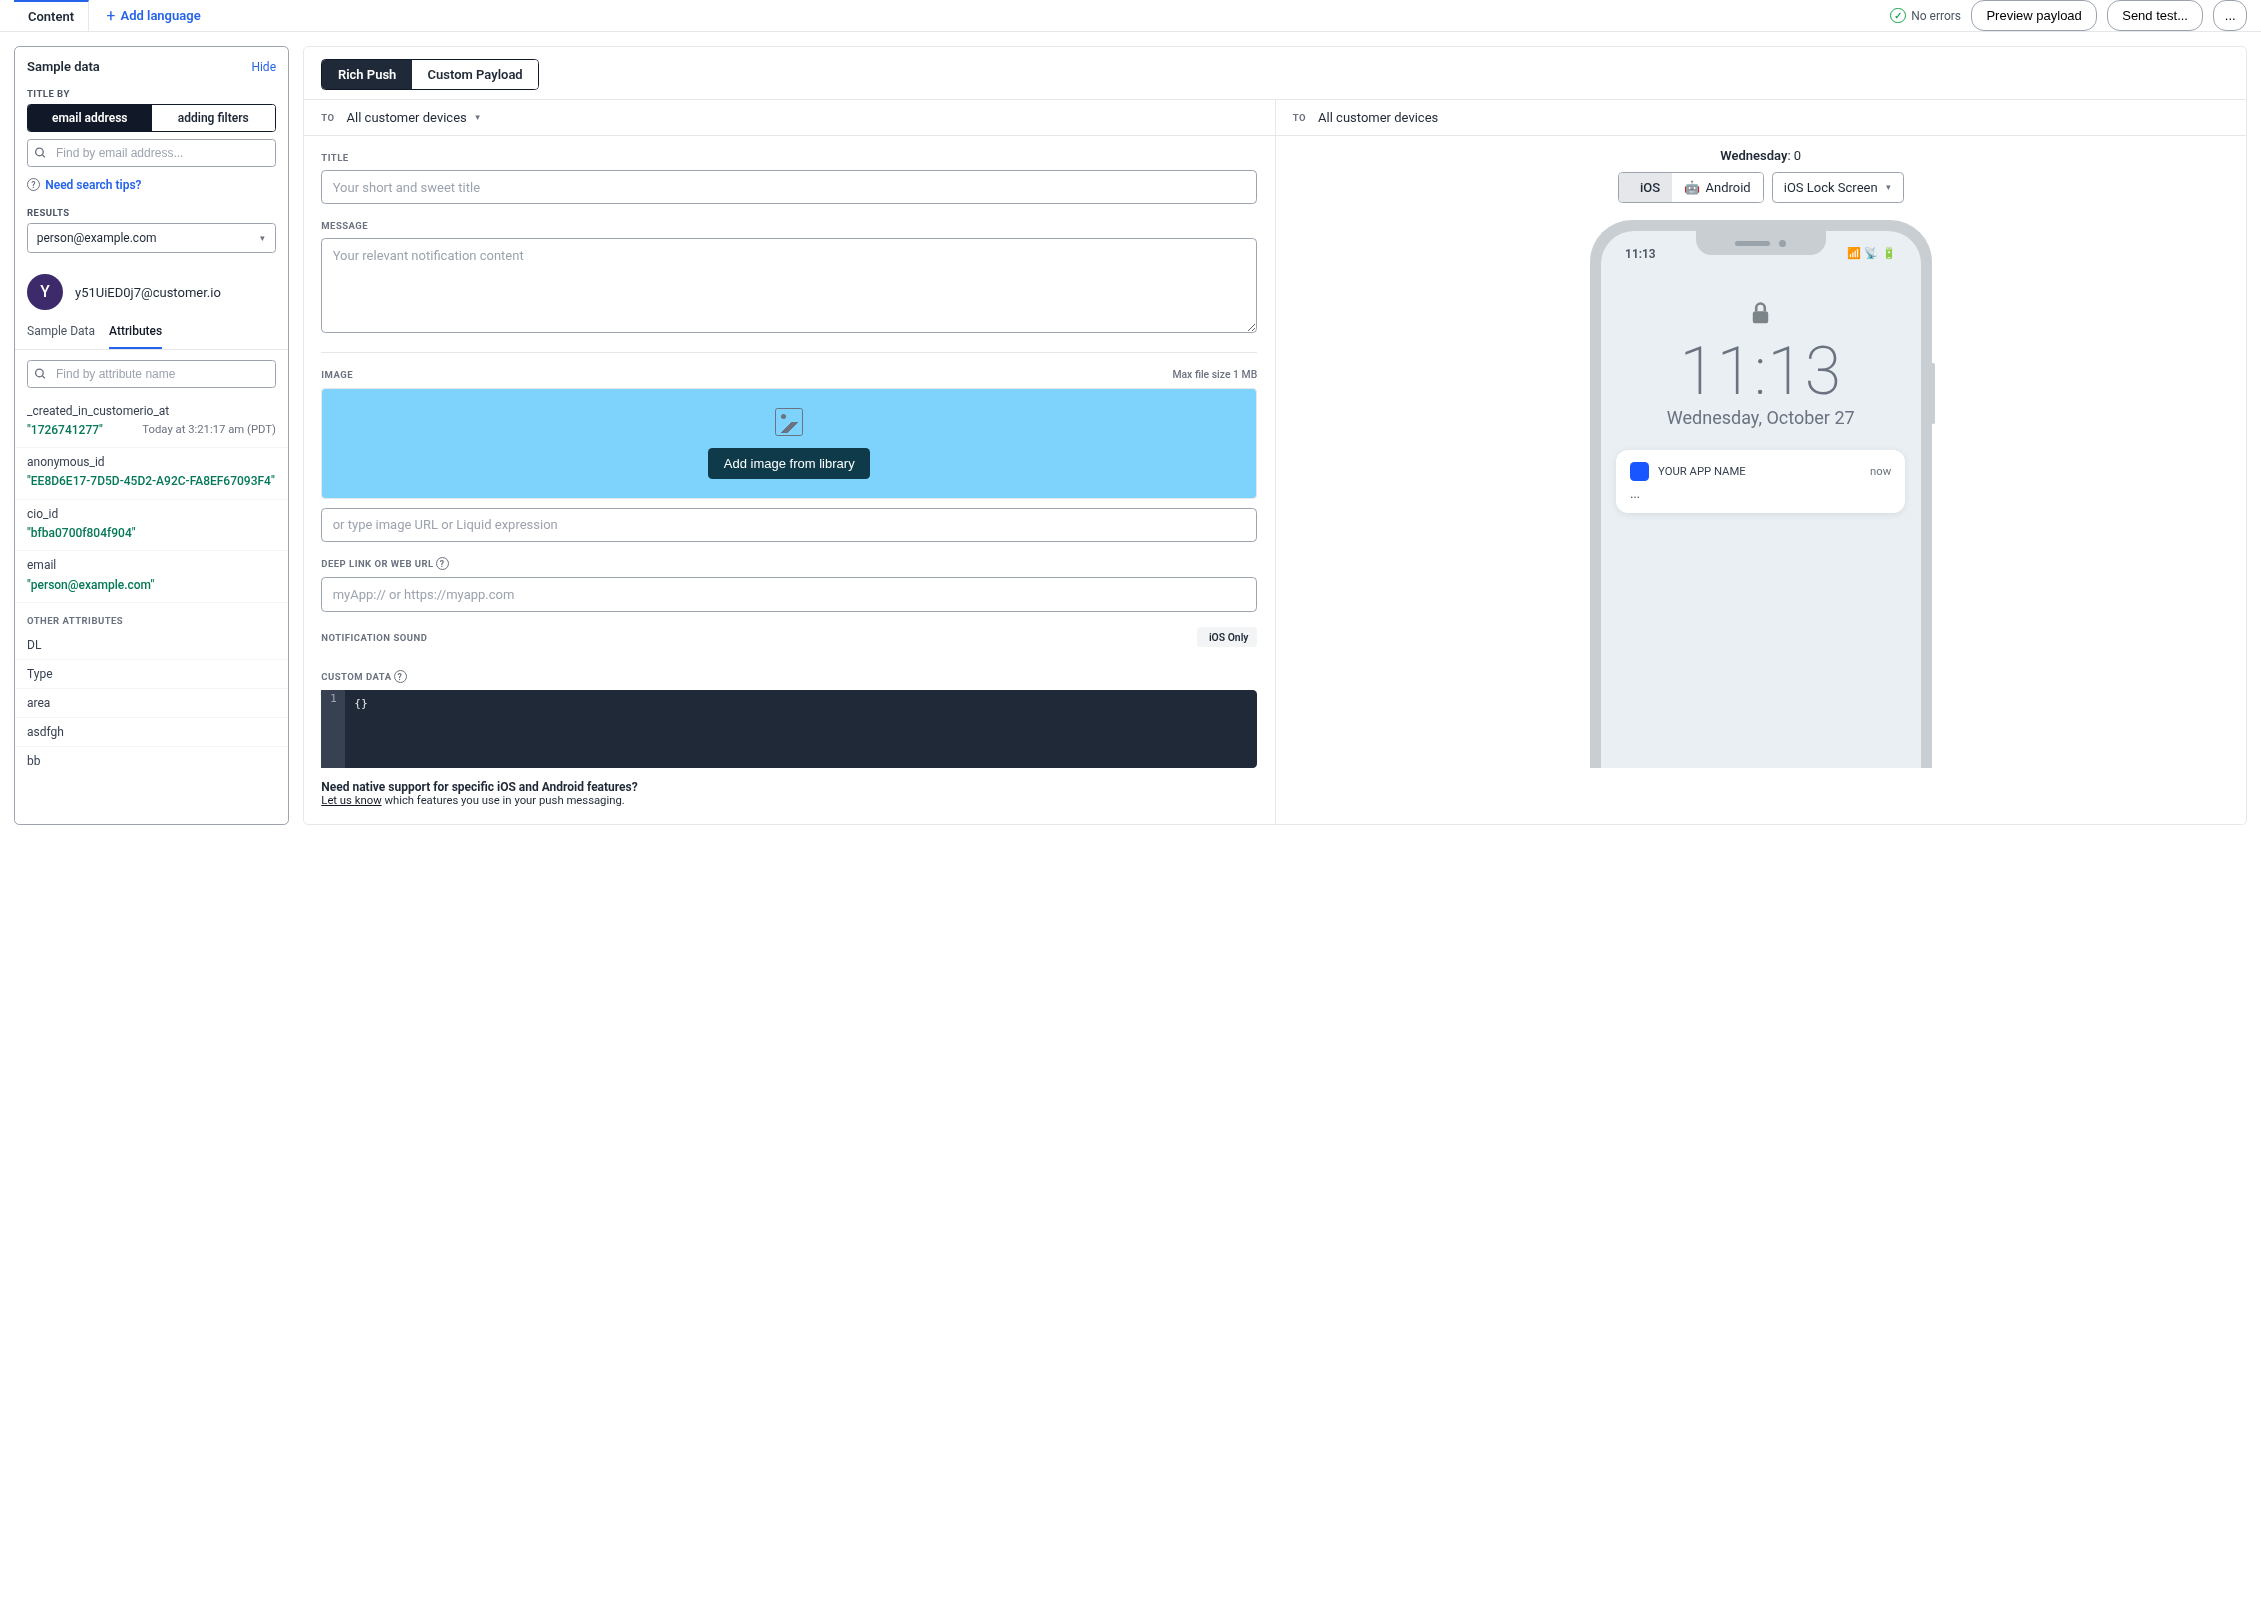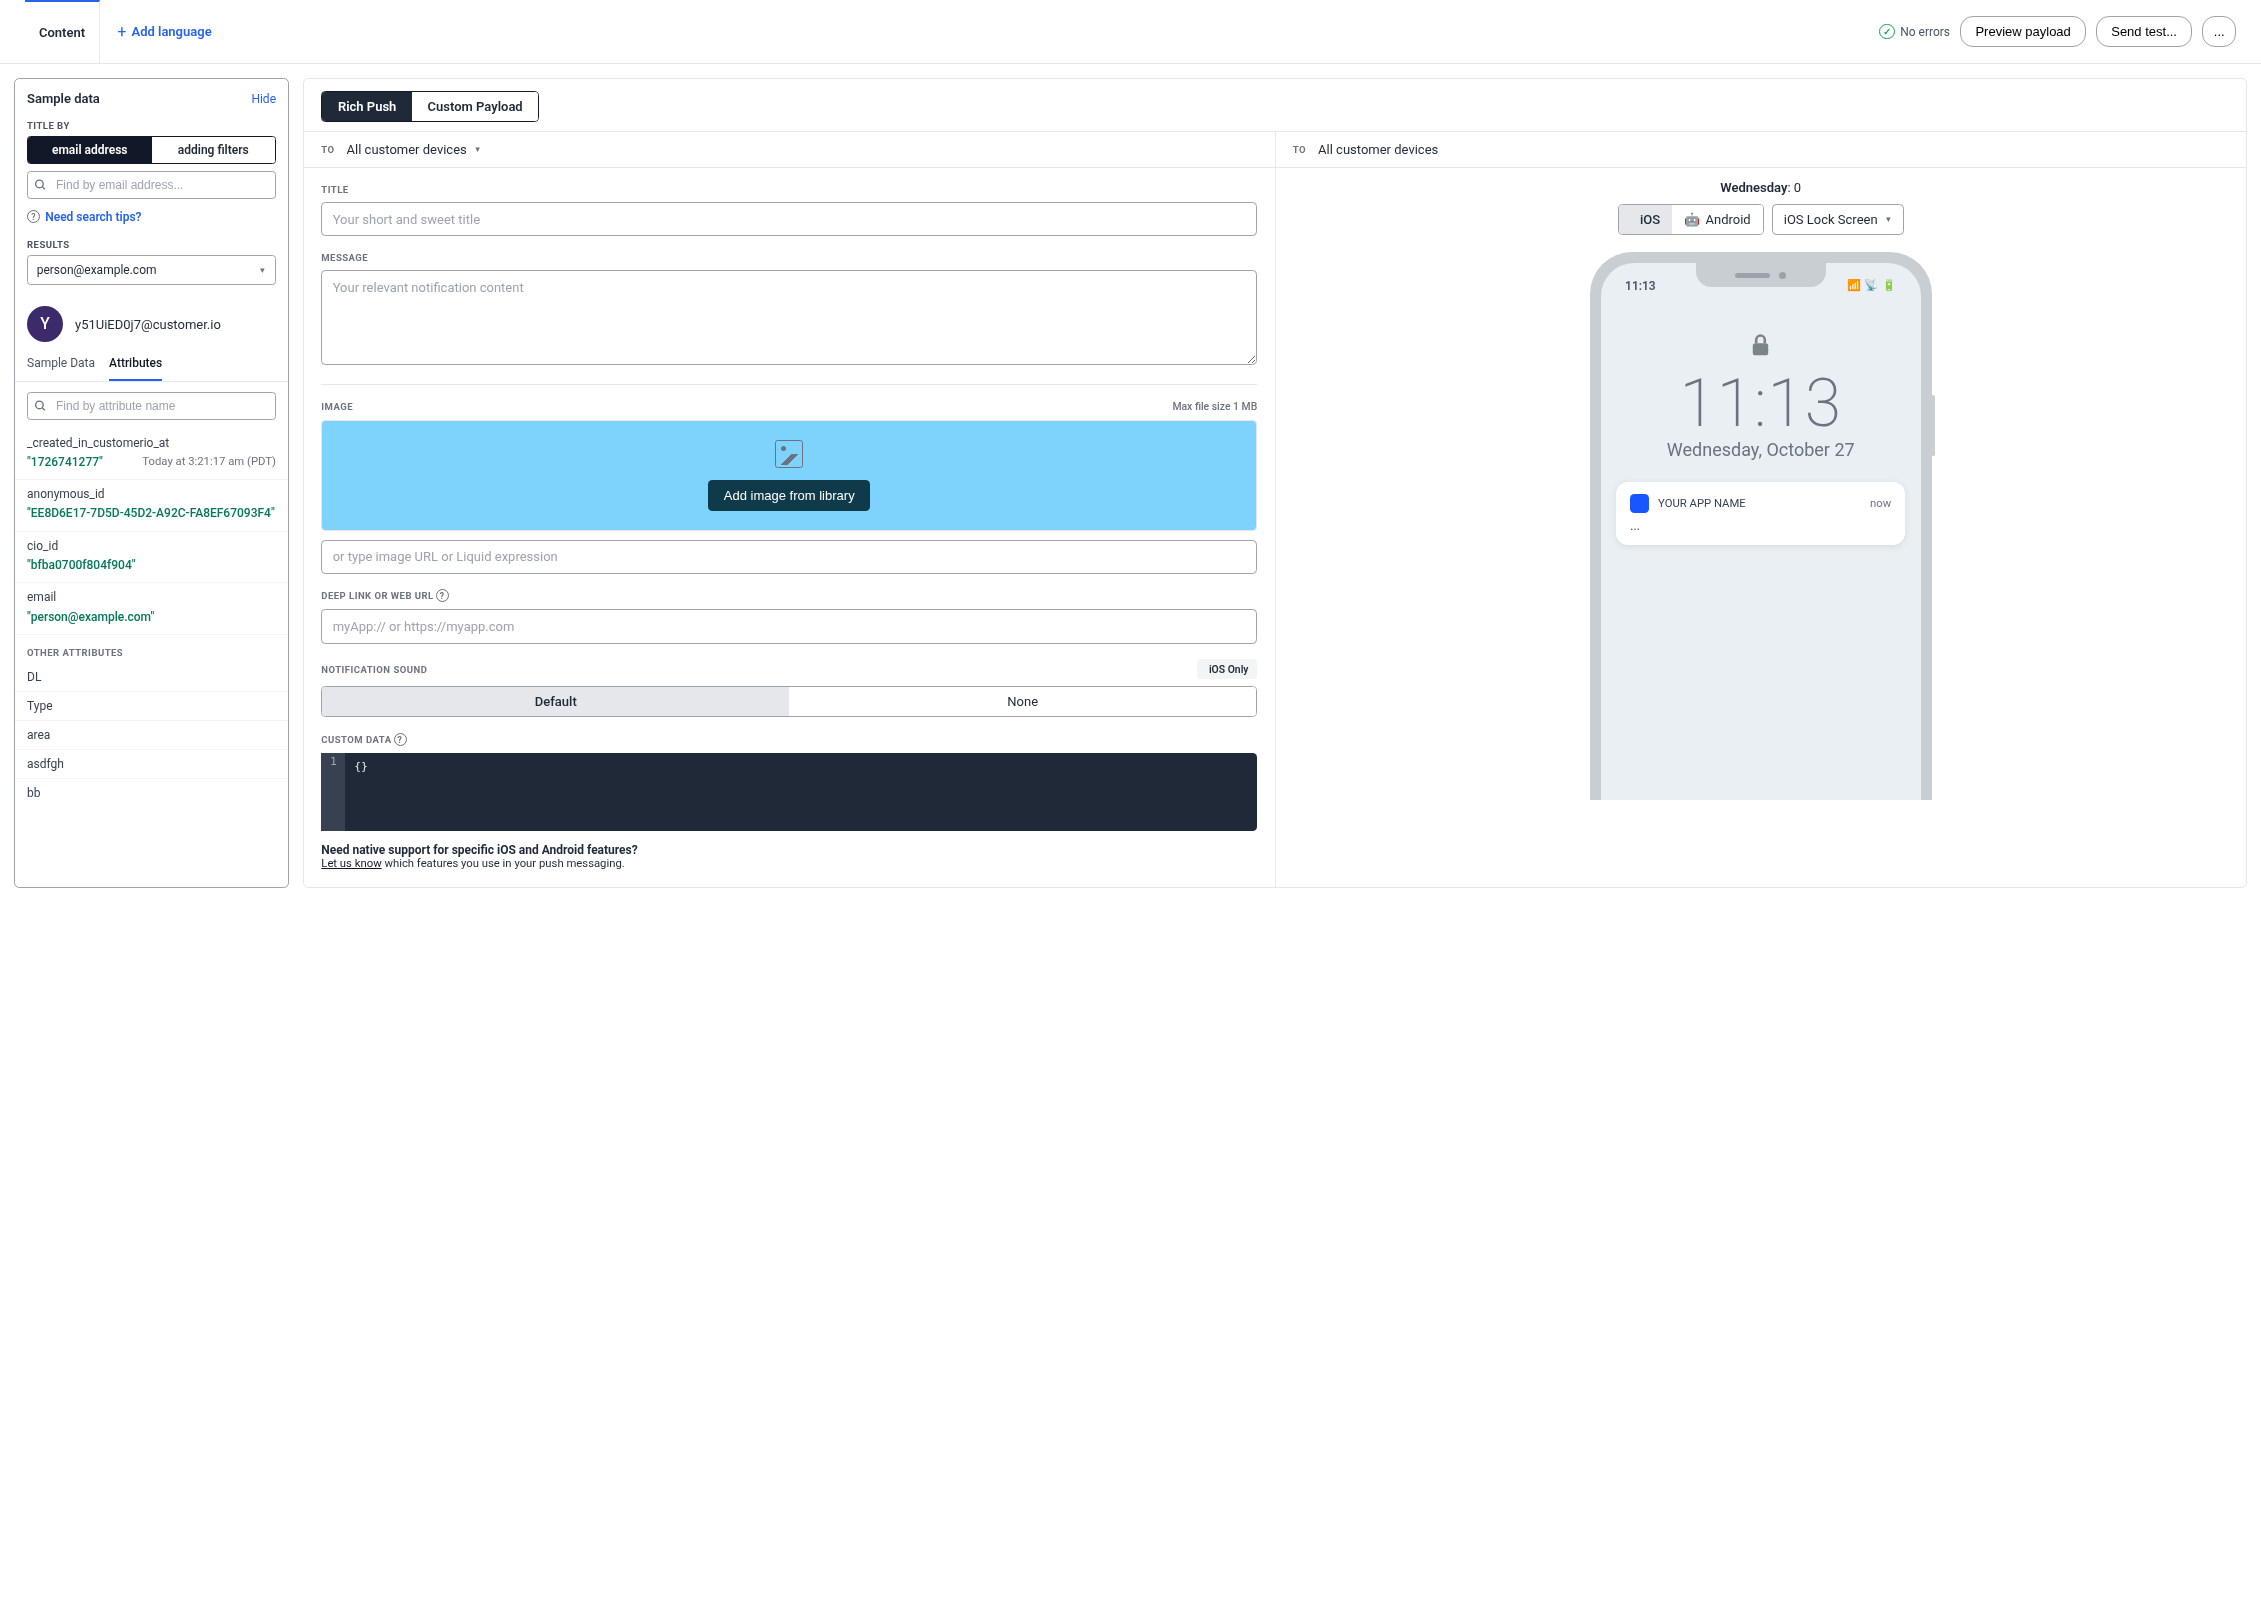"Content" .top-bar { height: 64px -> 32px; padding: 0 25px -> 0 14px }
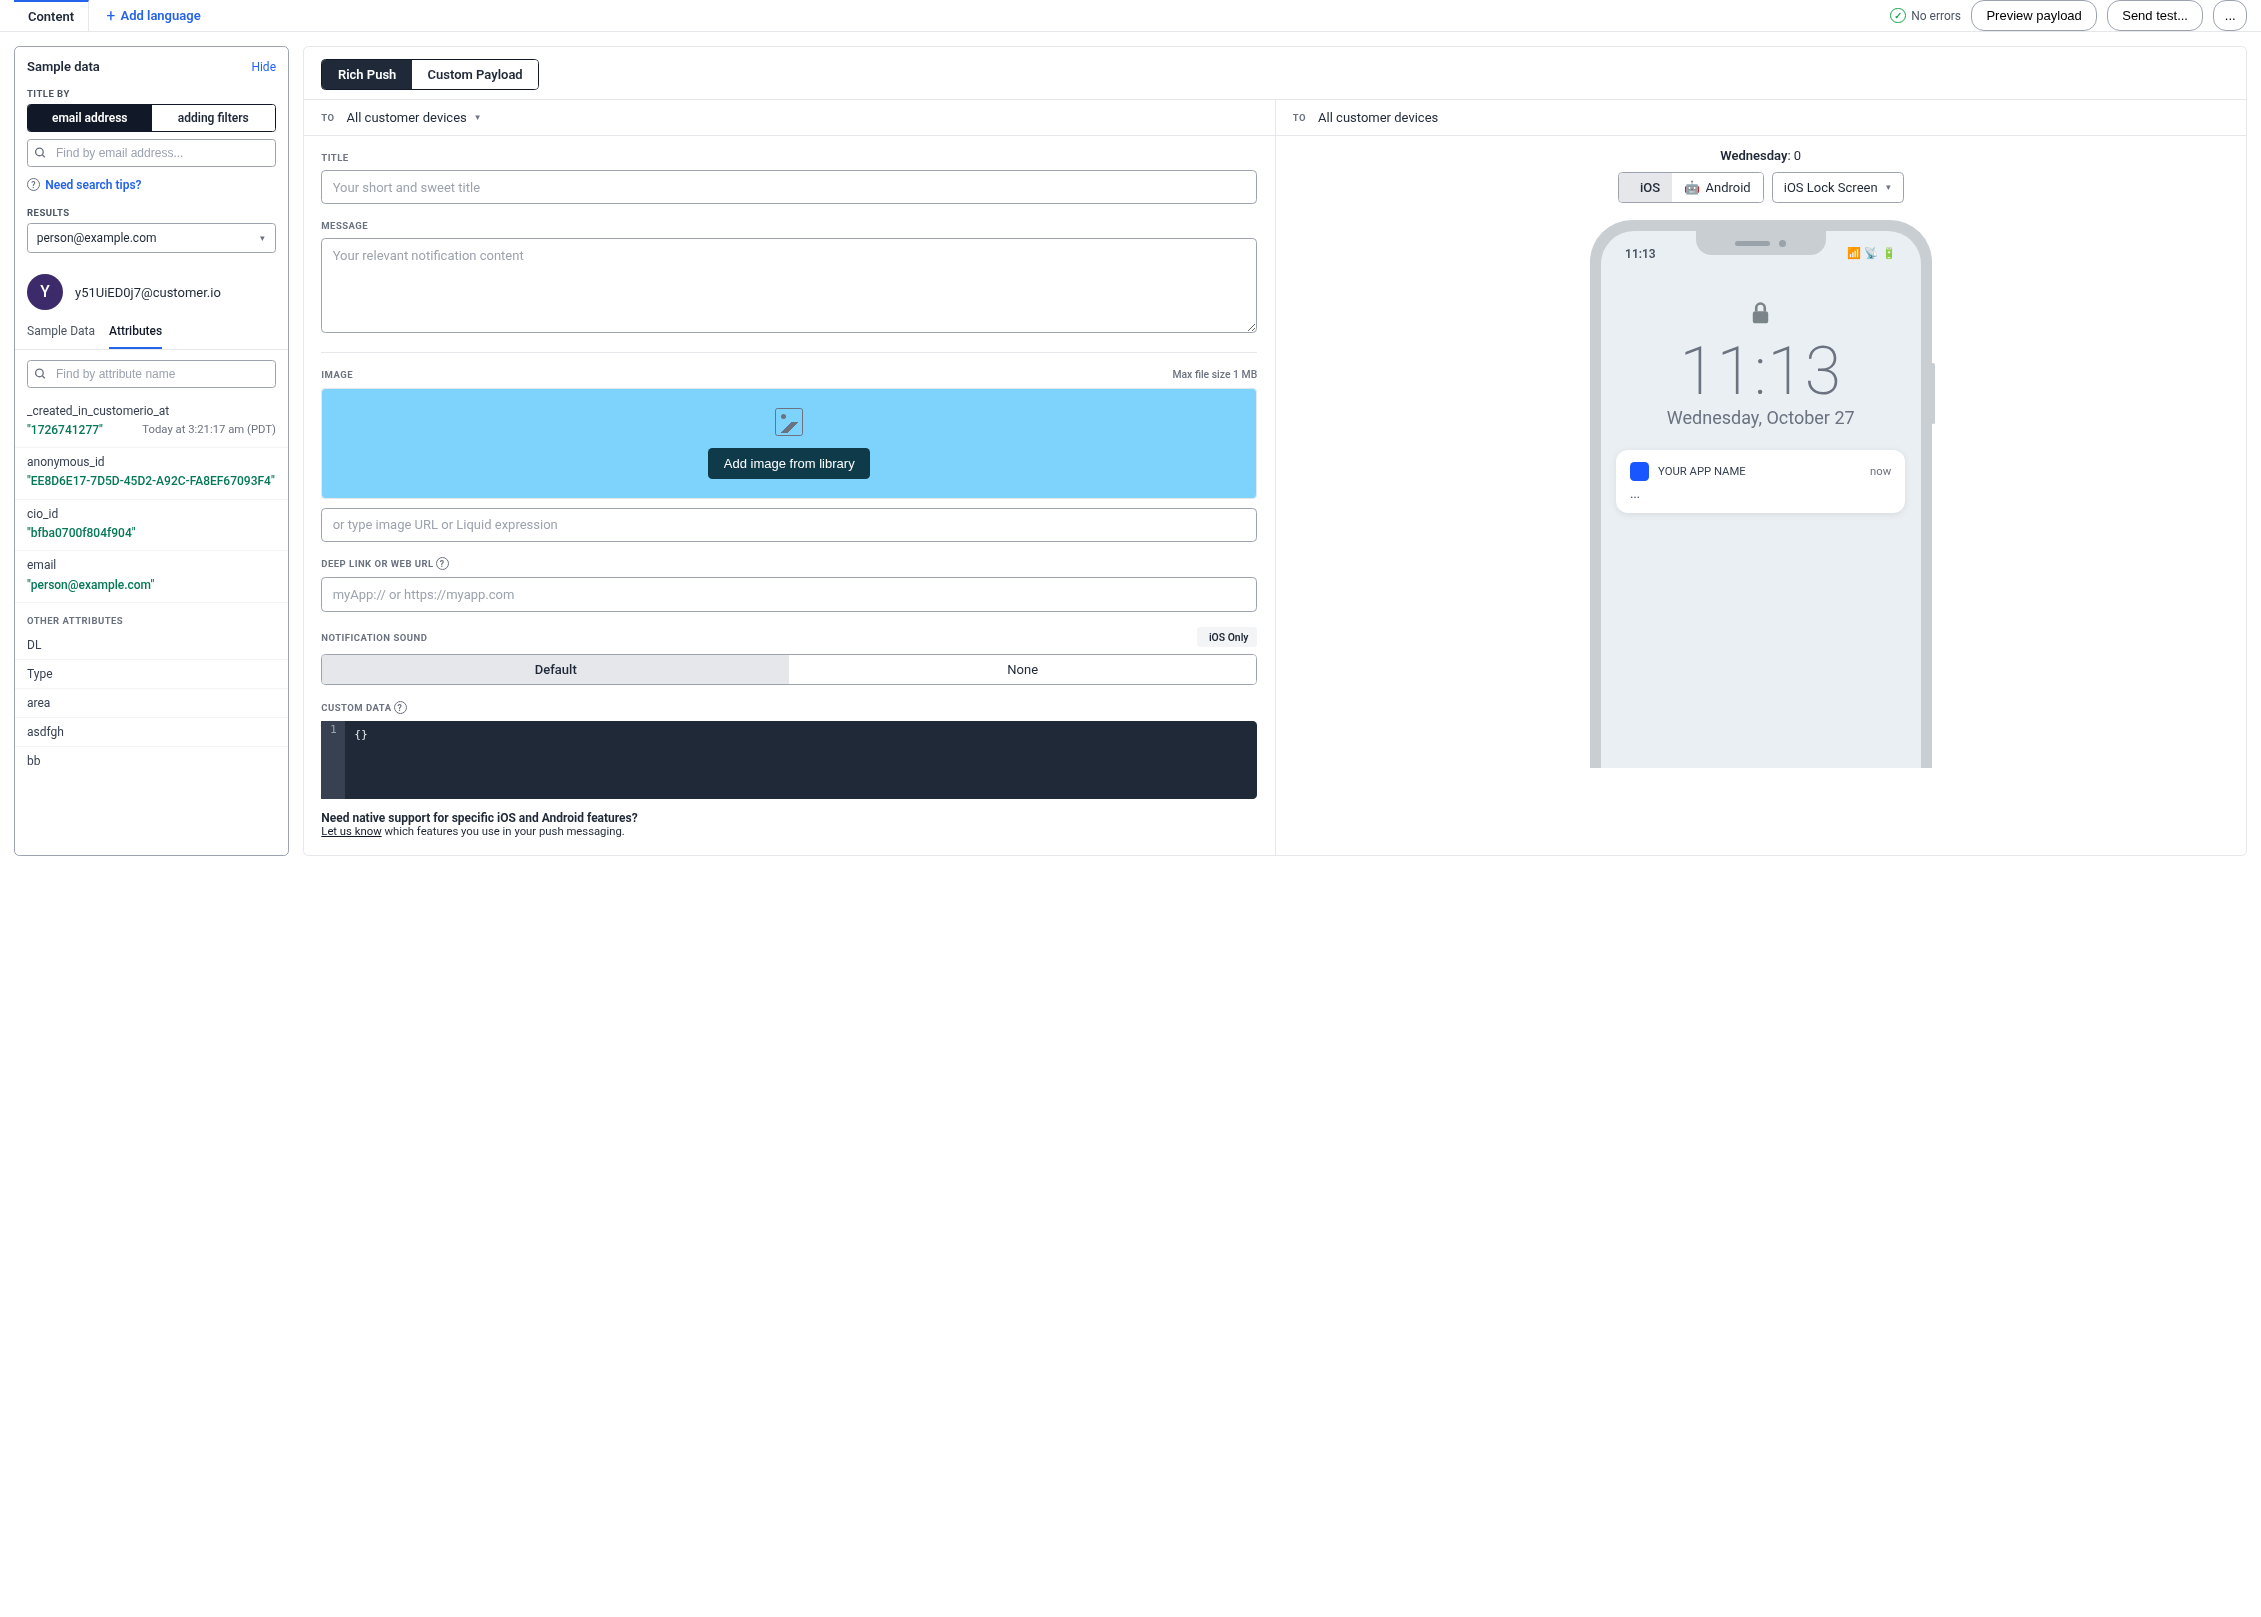"Default" div.sound-seg { html: <div> <div>Default</div> <div>None</div> </div> -> none }
